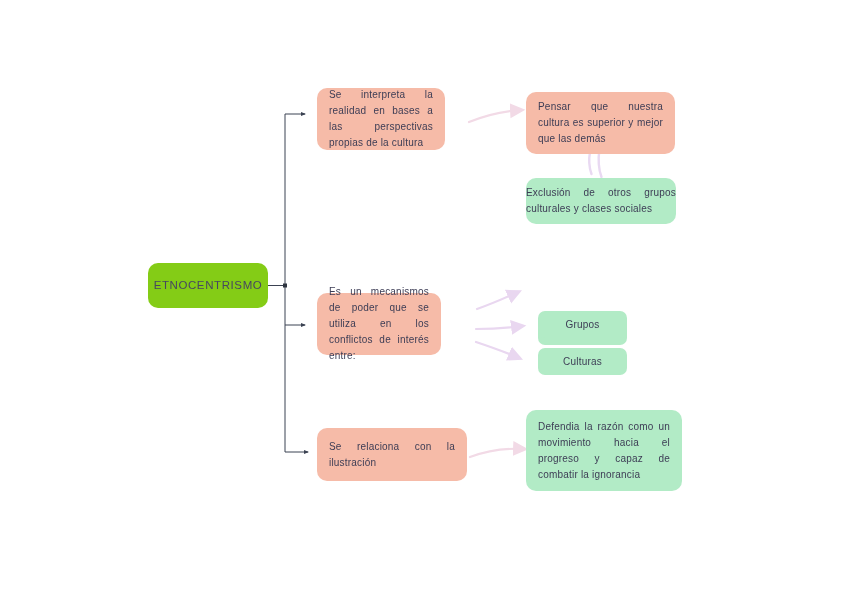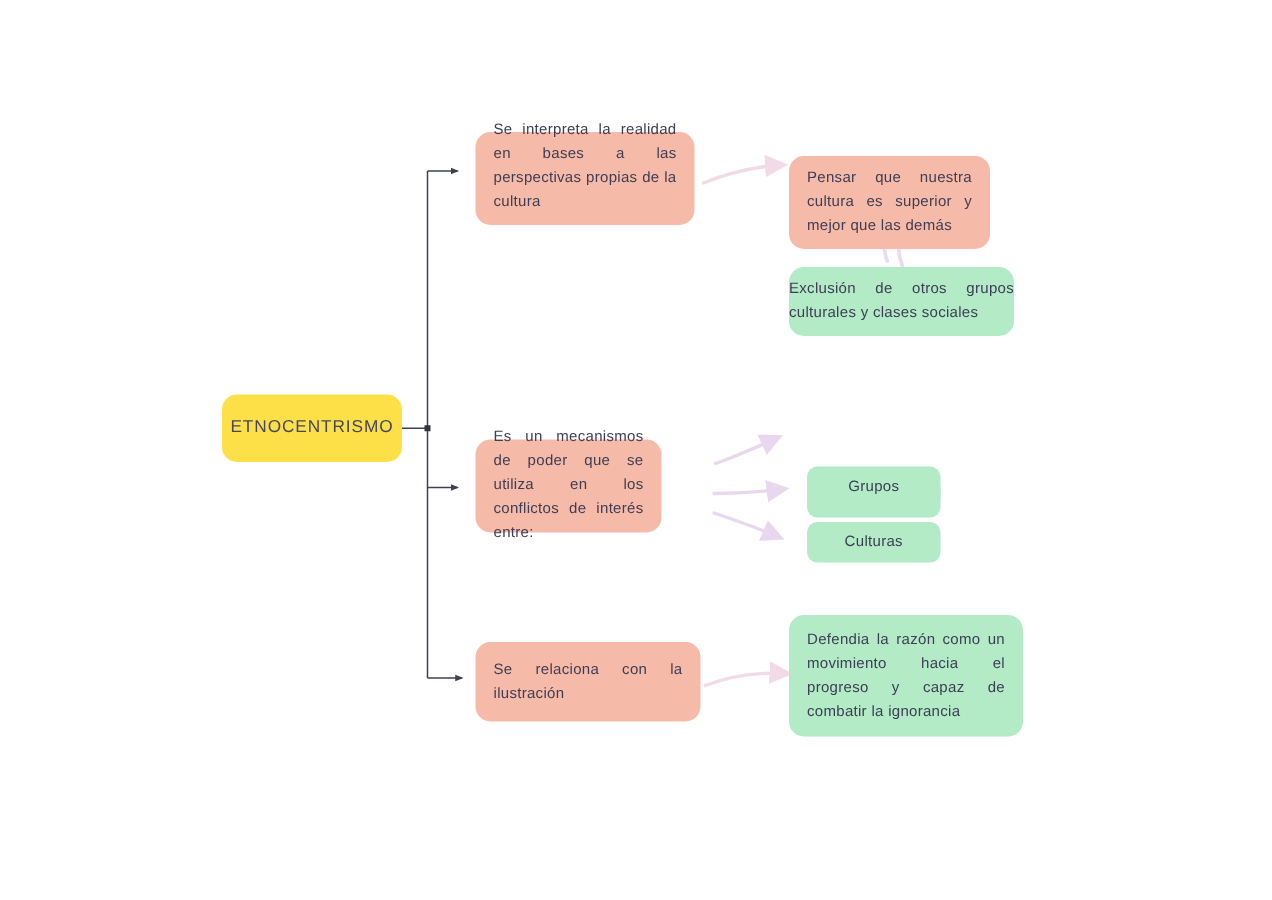"Se interpreta la realidad en" #b0-cause { align-items: flex-end -> none; width: 146px -> 128px }
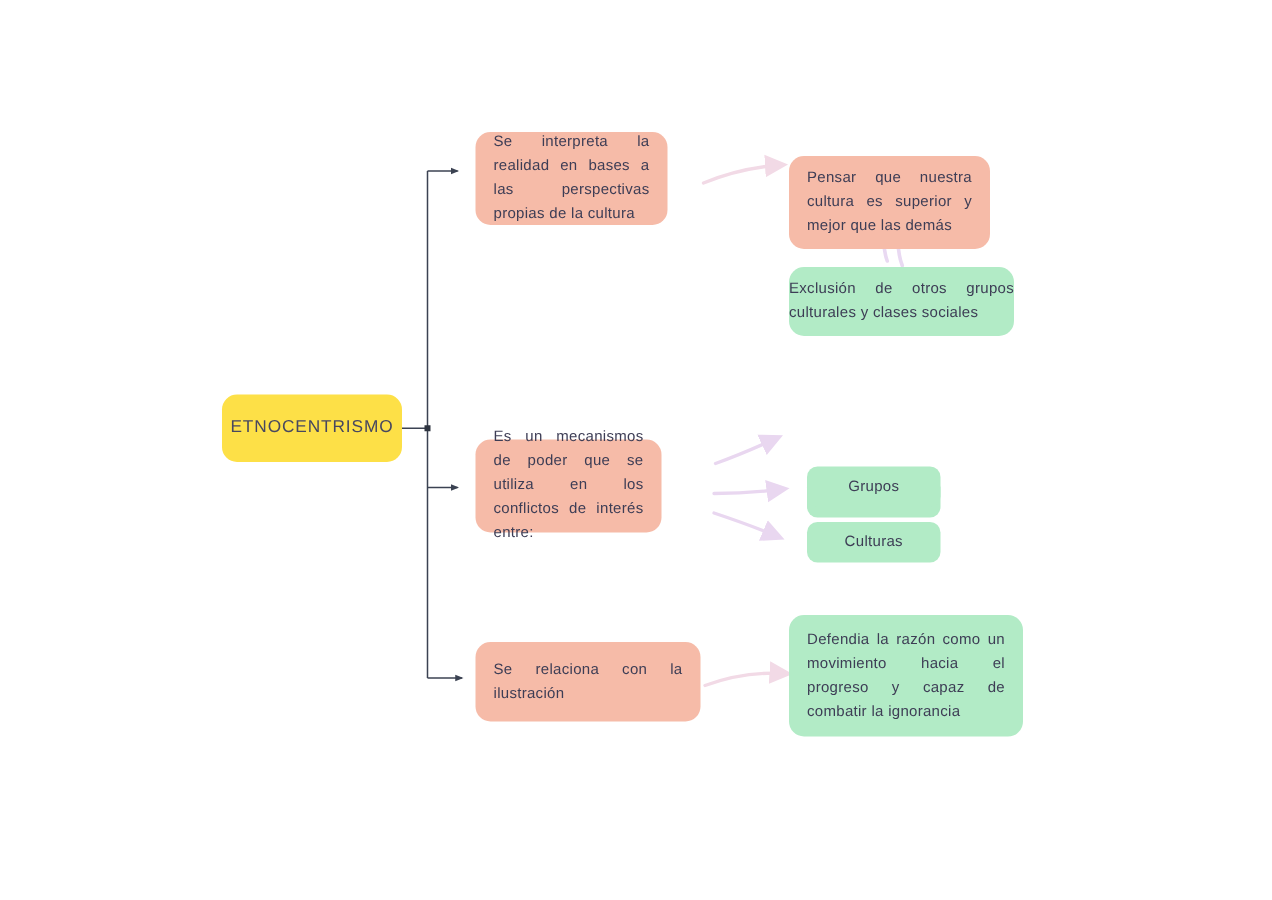"Pensar que nuestra cultura es" #b0-effect { top: 104px -> 92px; width: 134px -> 149px }
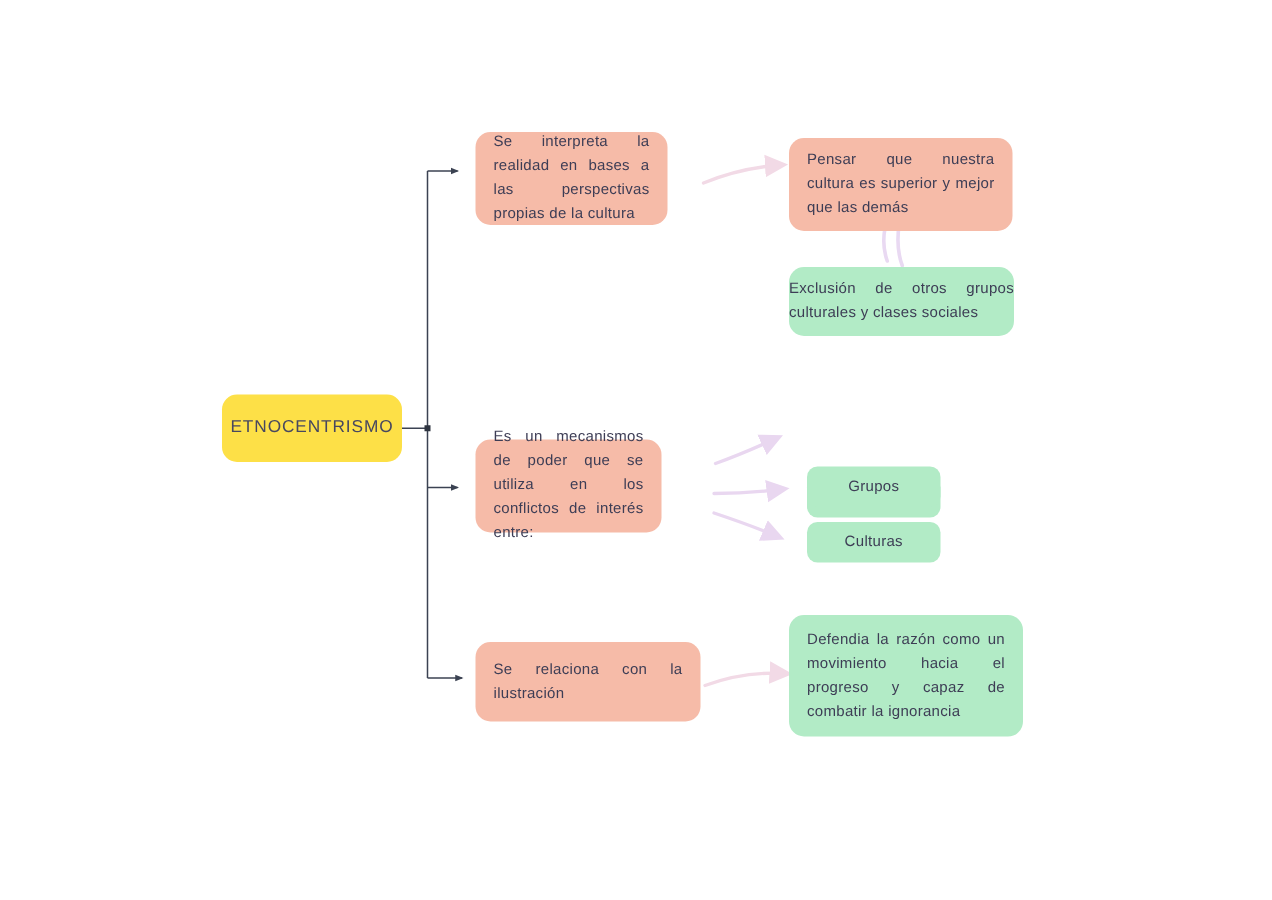"ETNOCENTRISMO" .blue { background: #fde047 -> #84cc16 }
